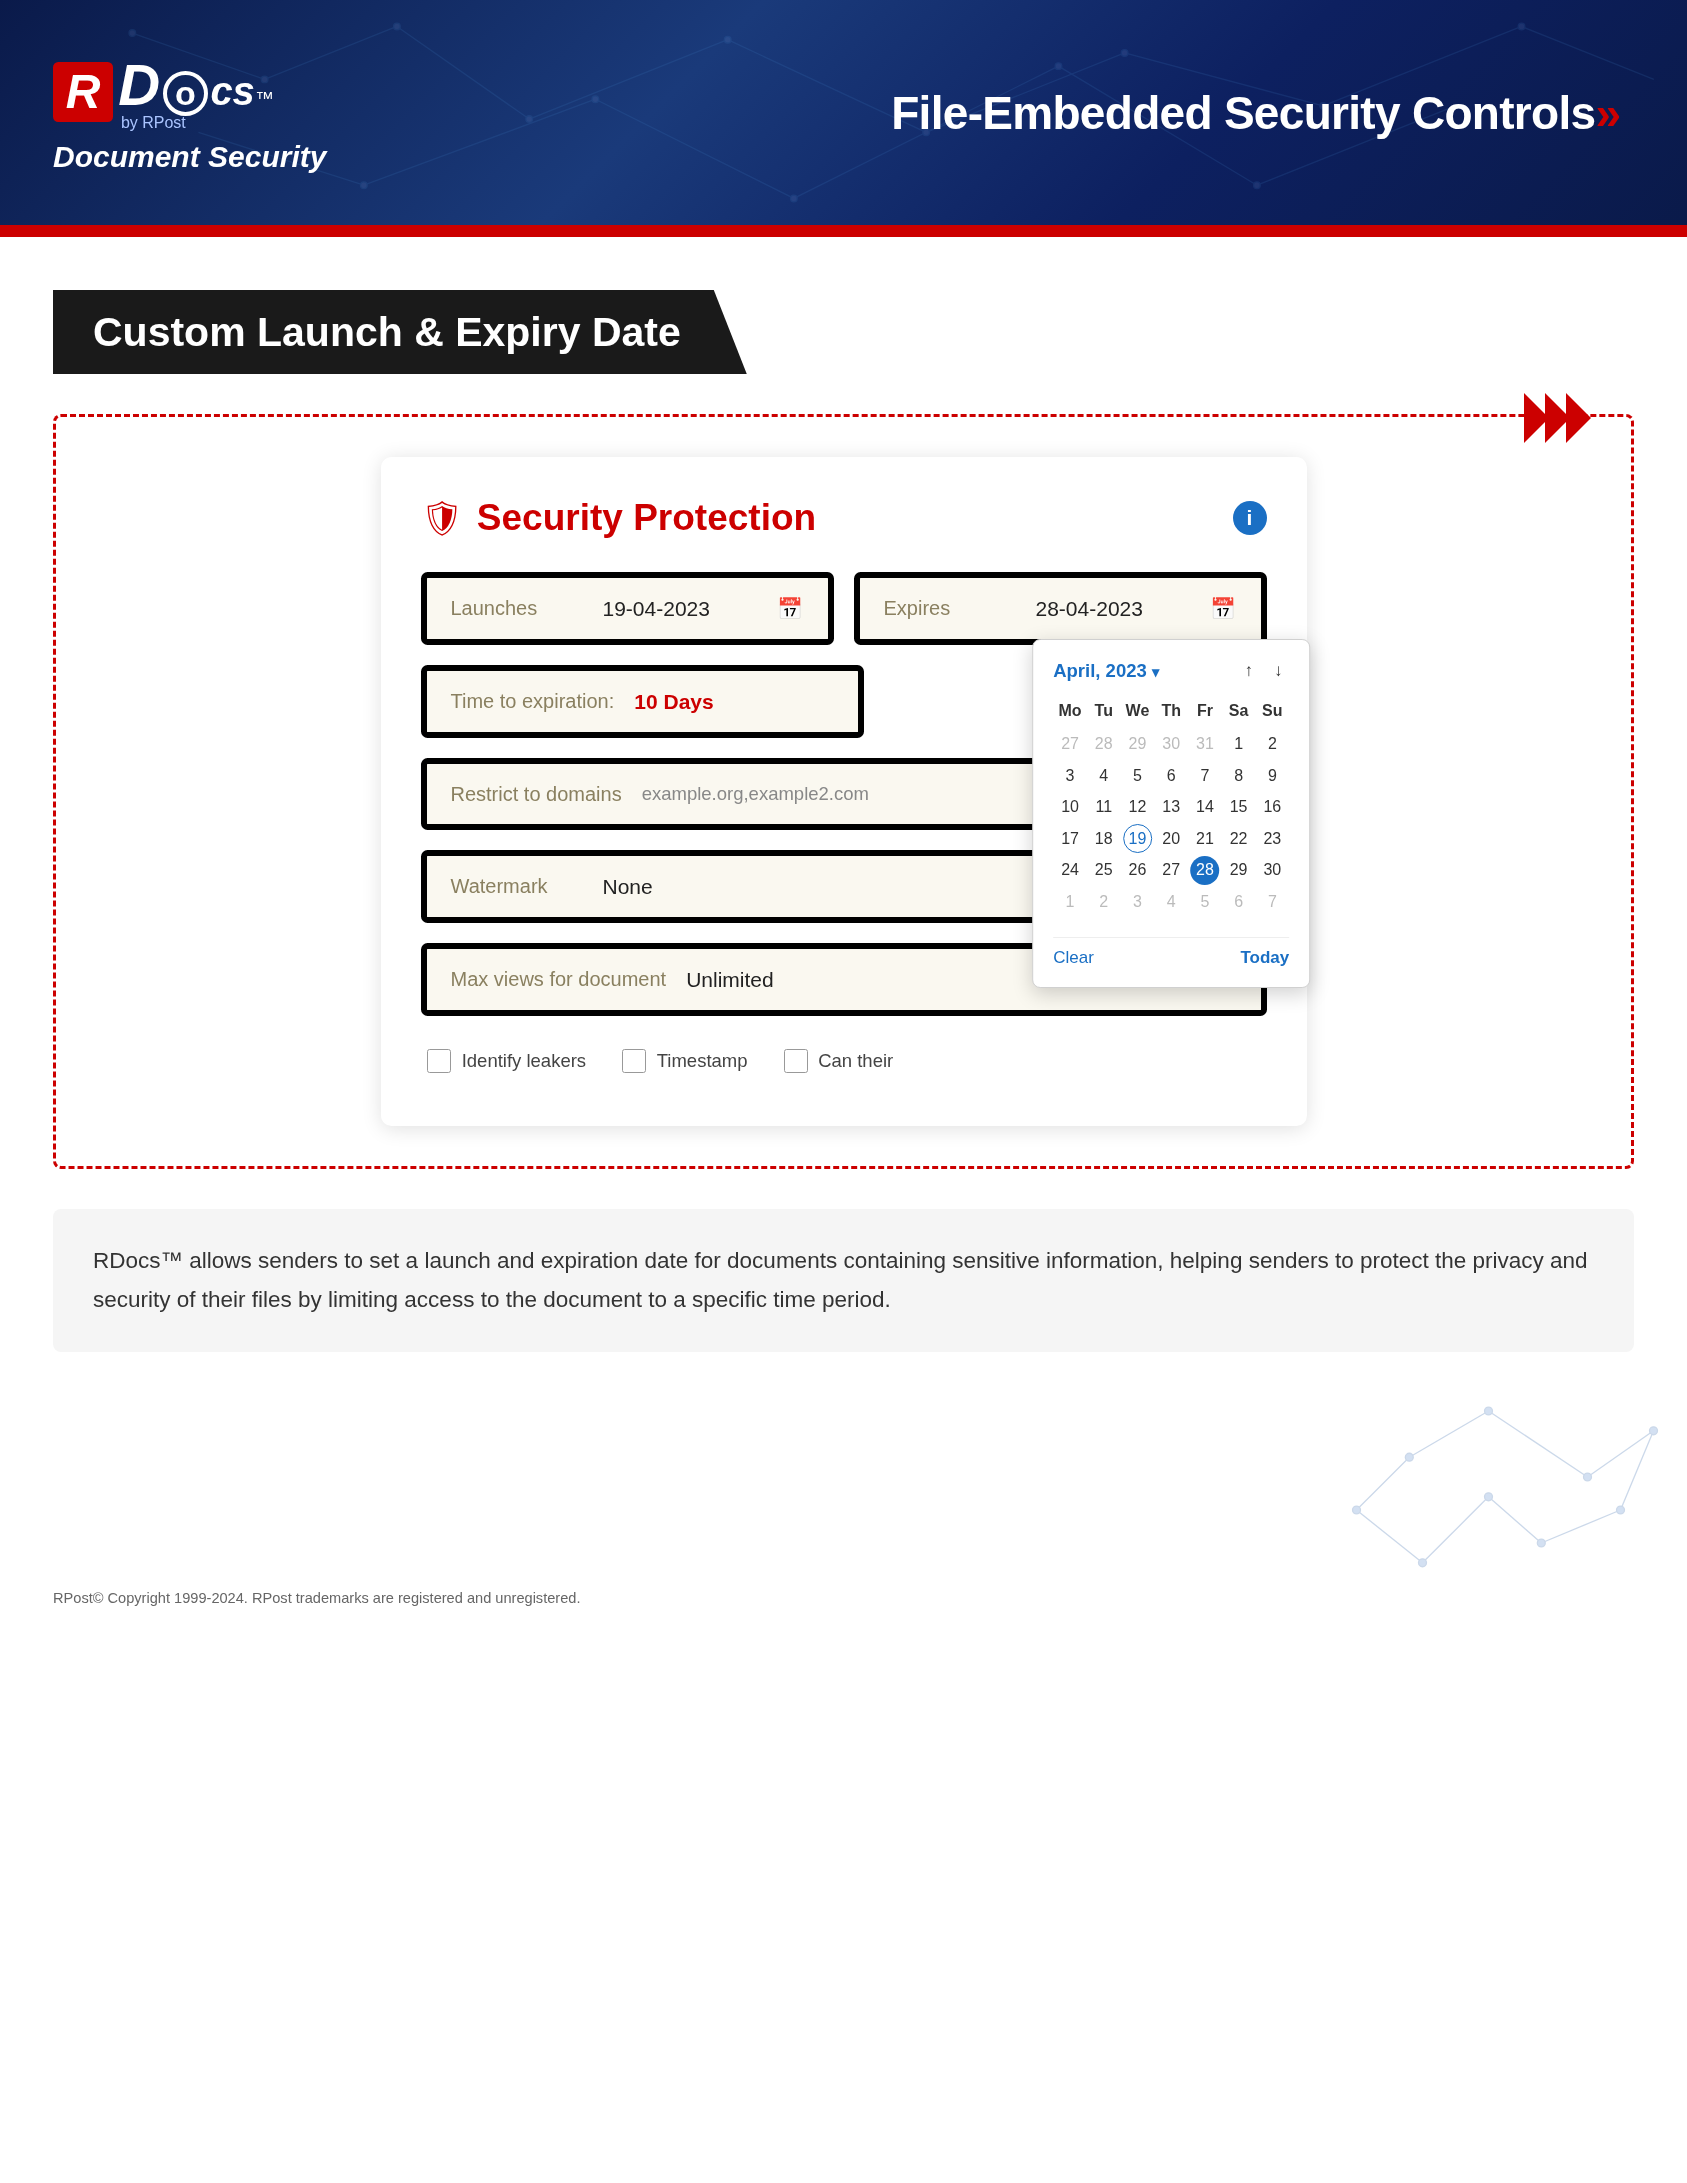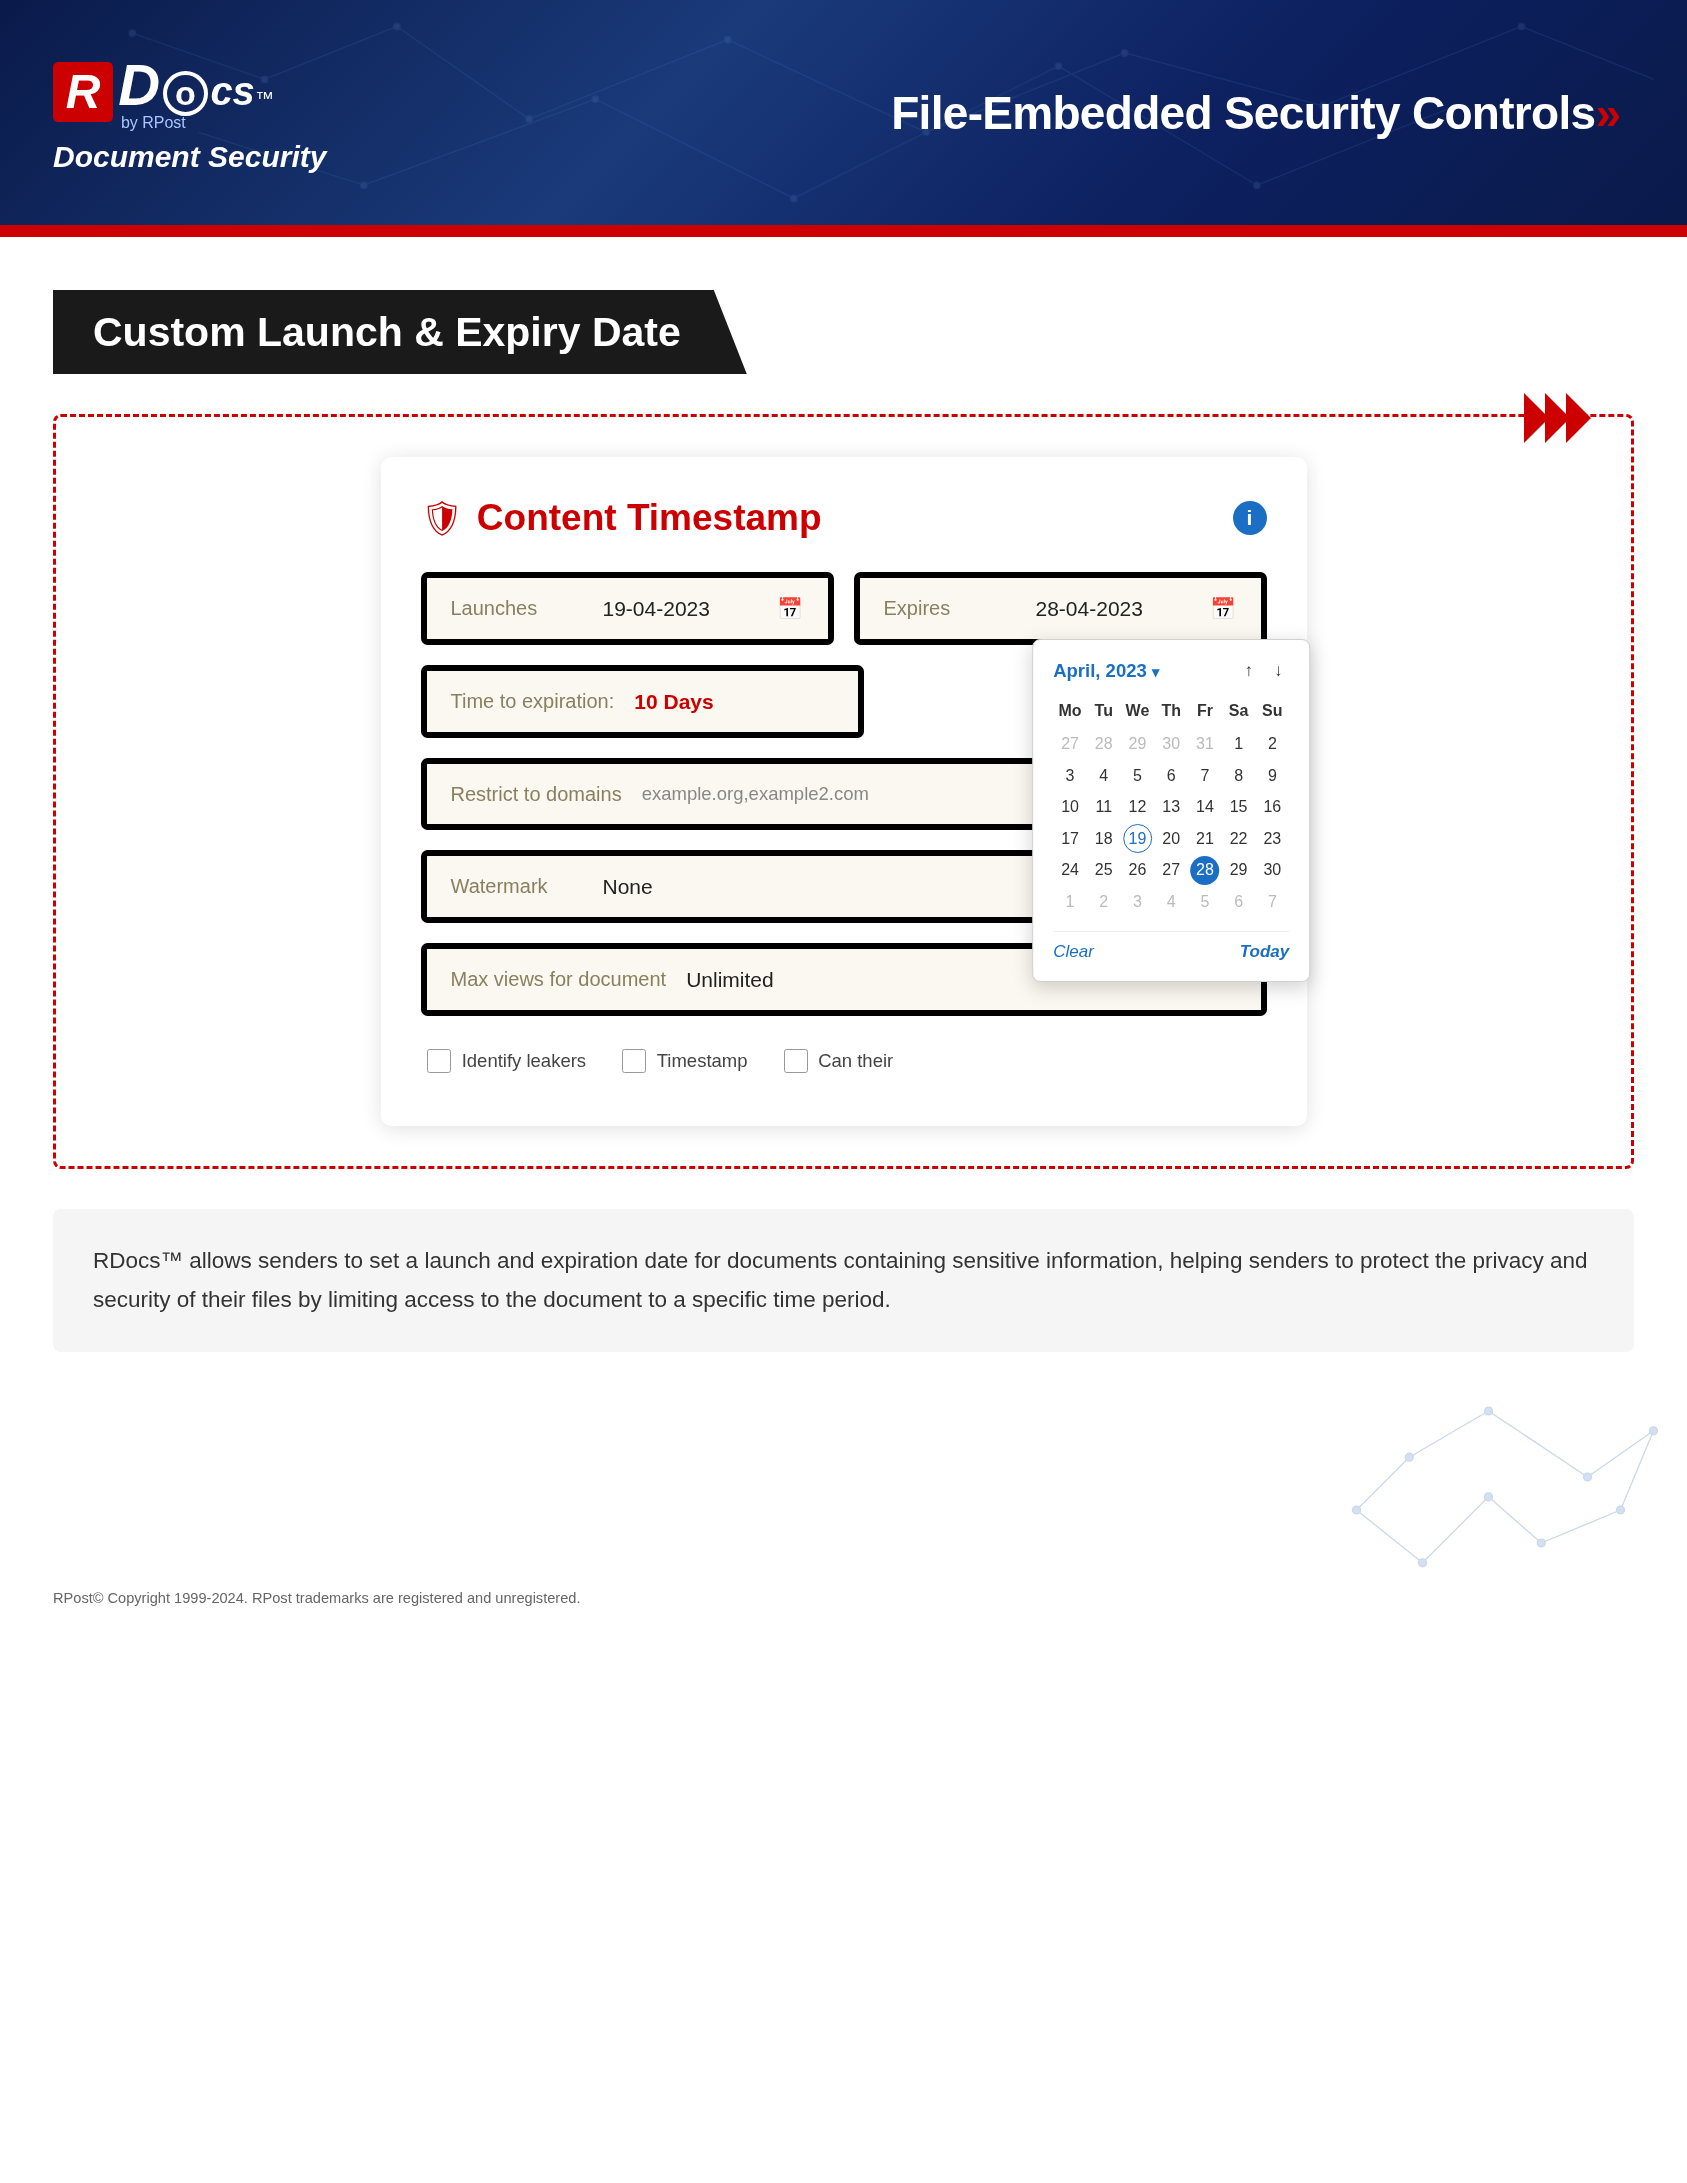"Content Timestamp" span.cp-title { text: Content Timestamp -> Security Protection }
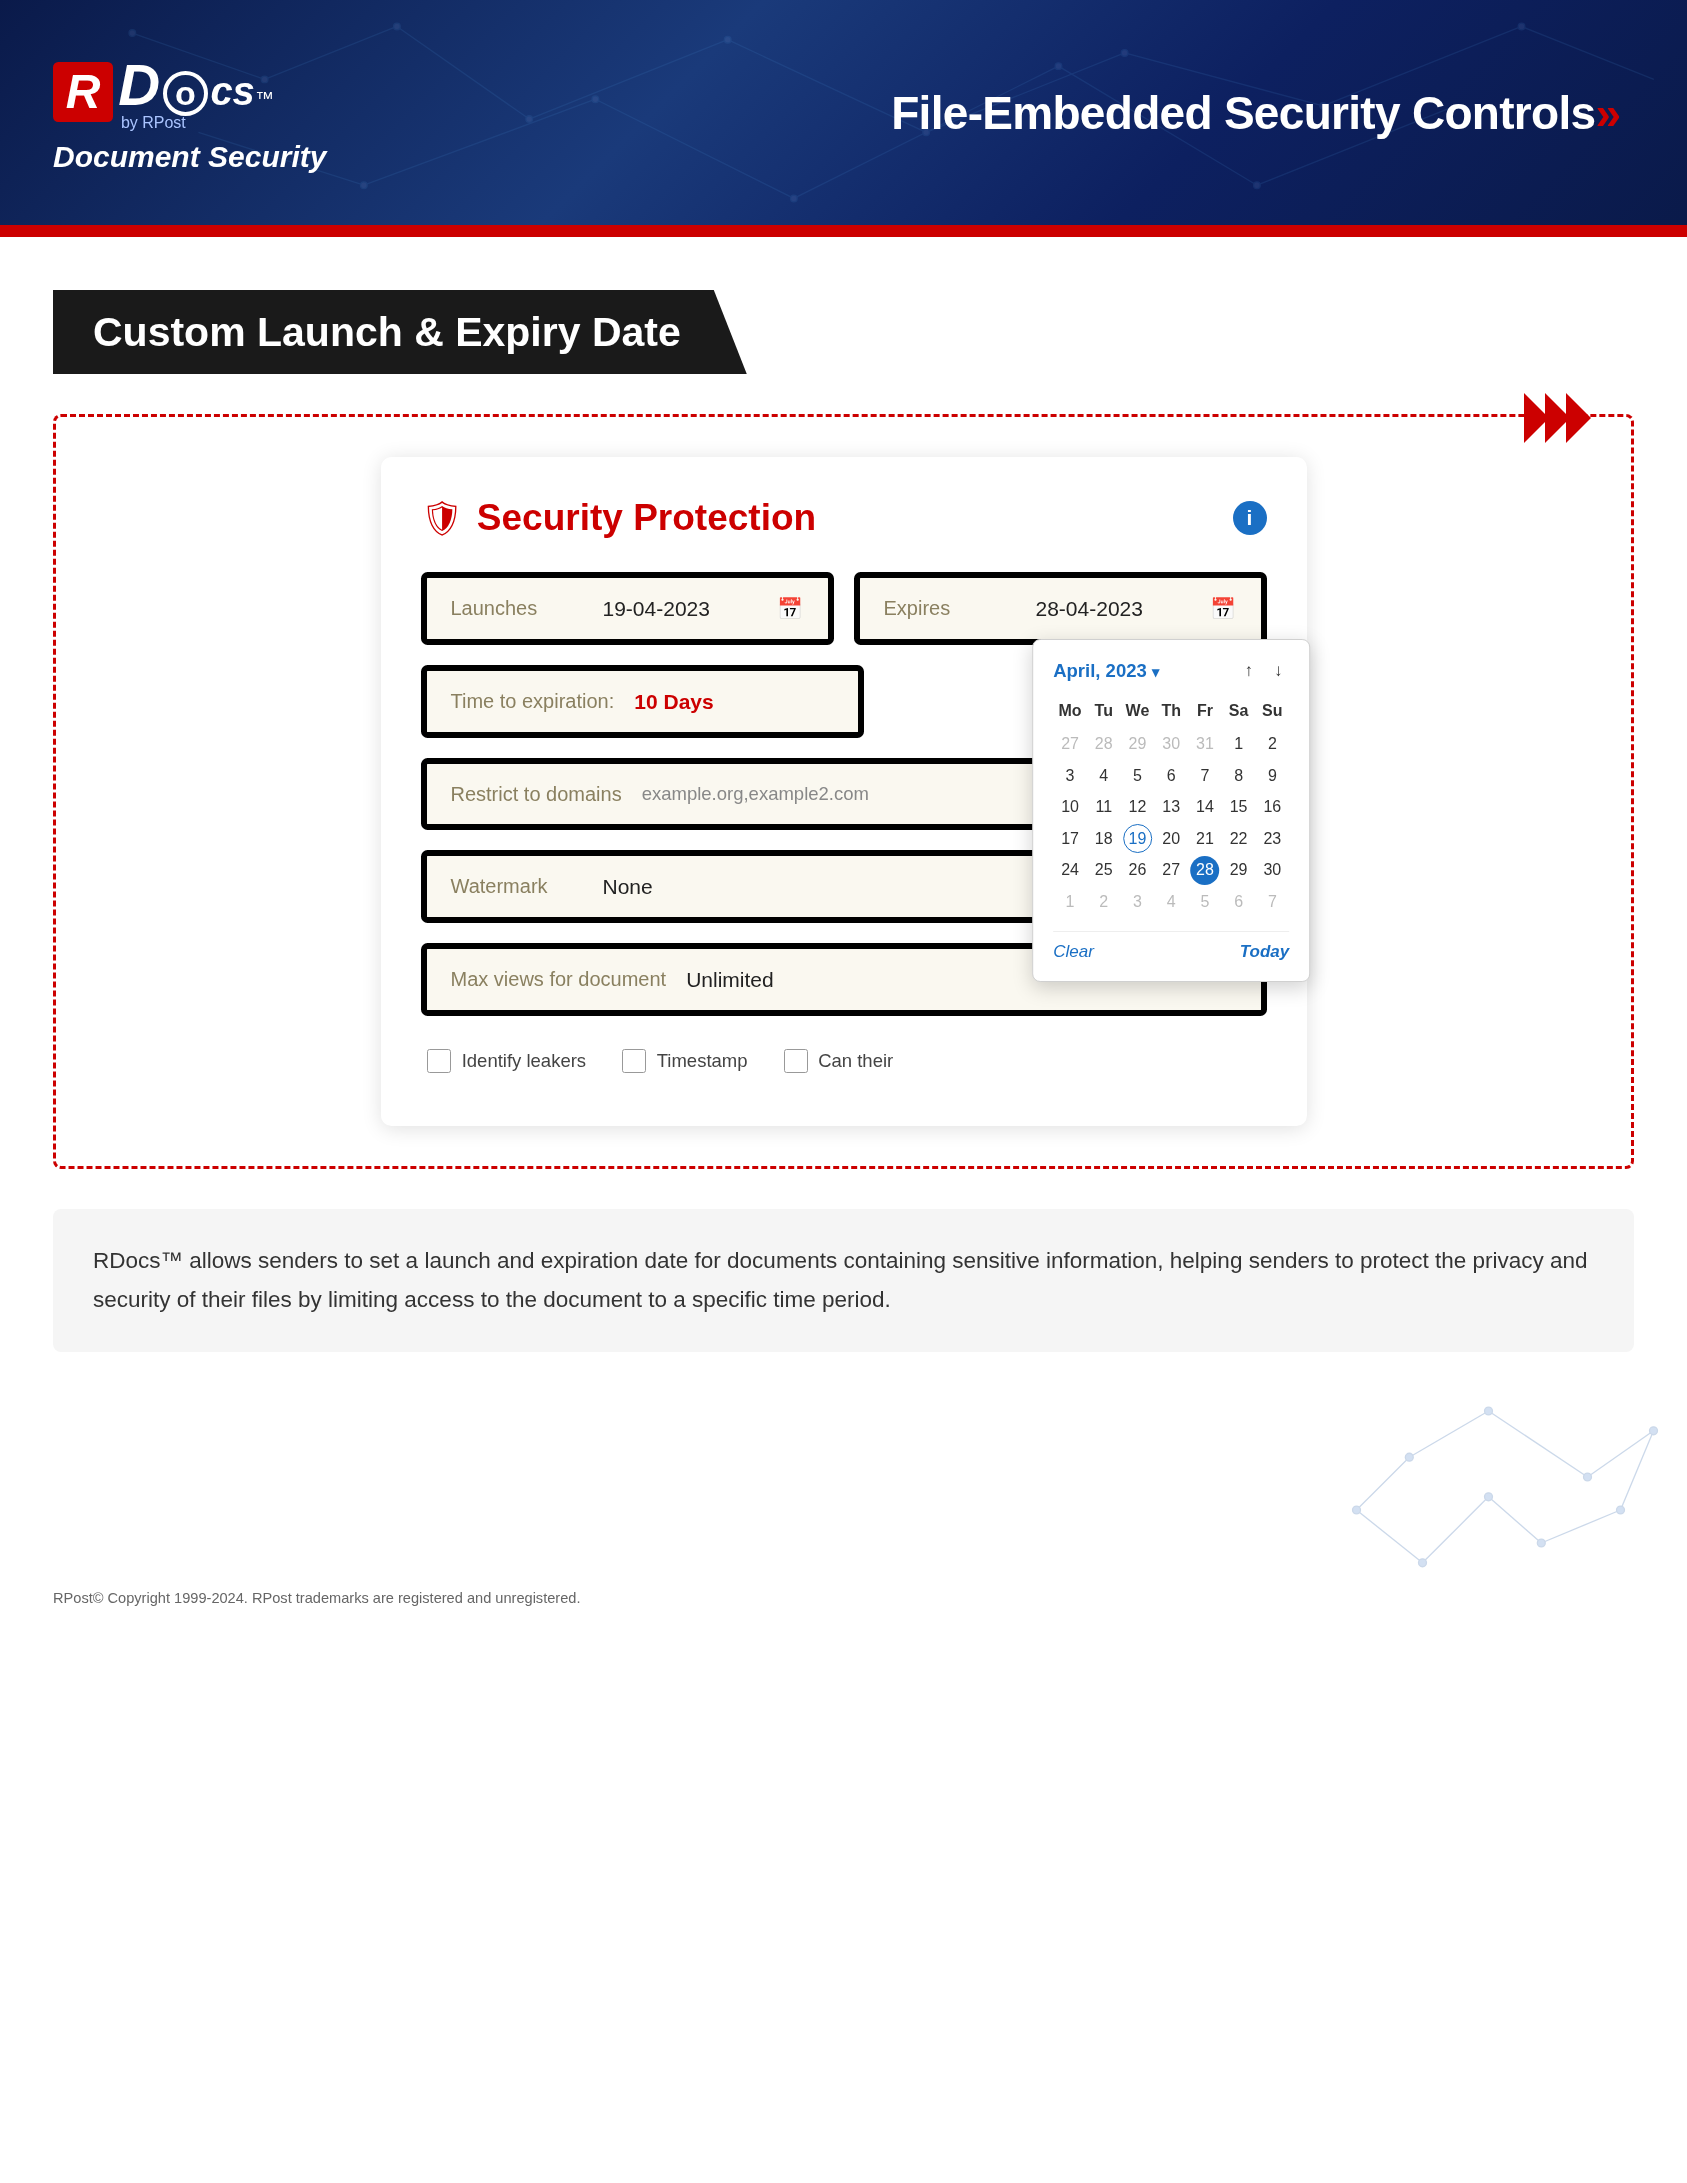"Clear" .cal-footer { font-style: italic -> none; margin-top: 14px -> 20px }
